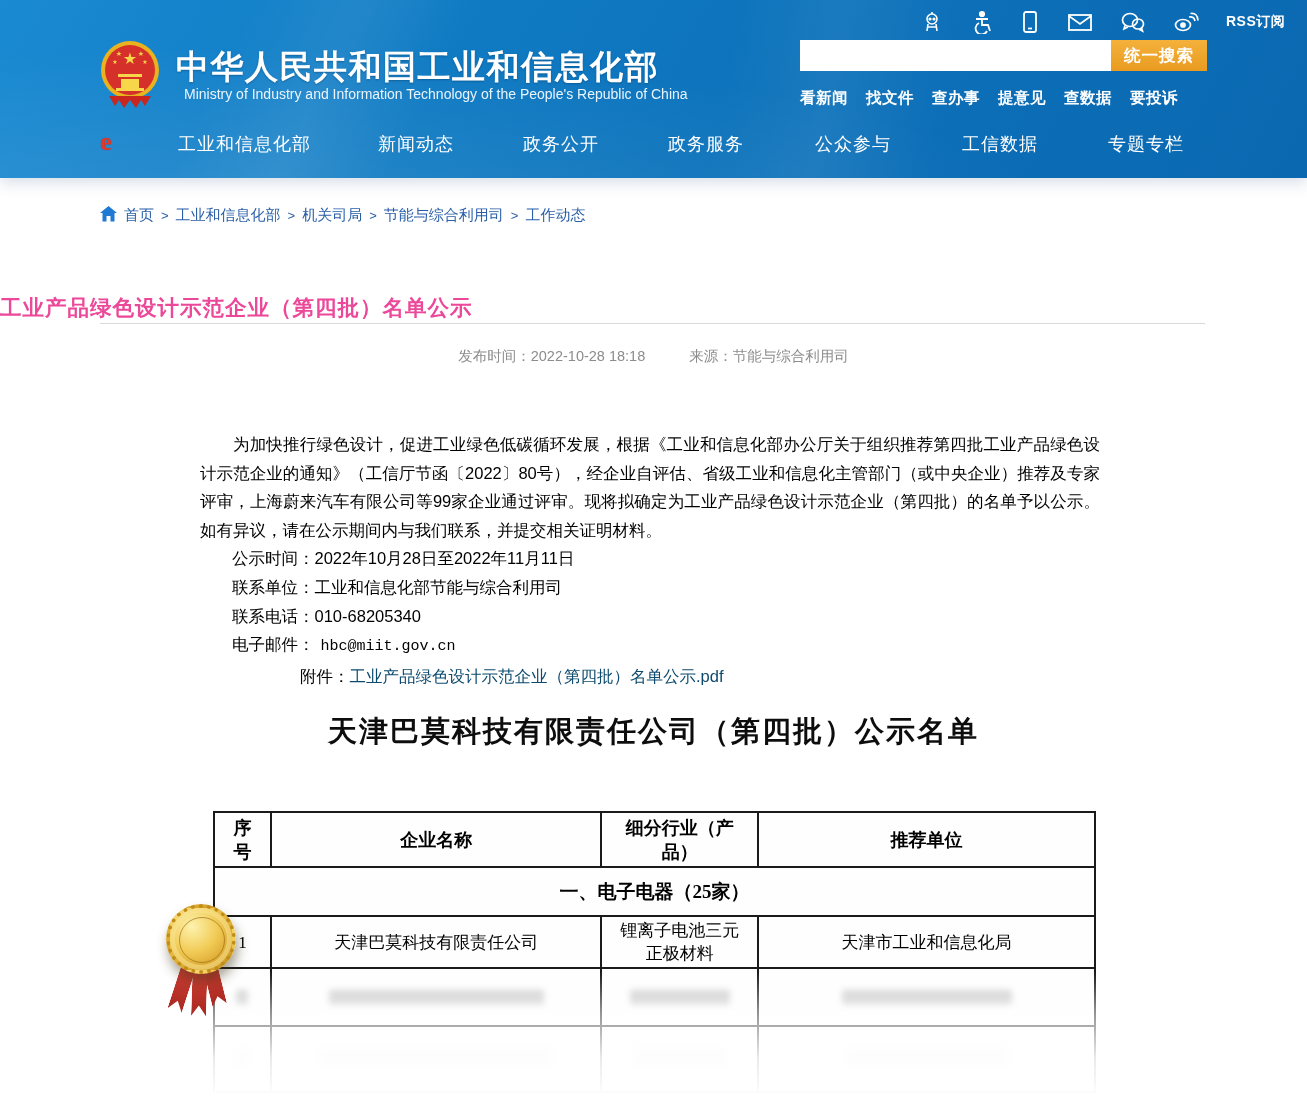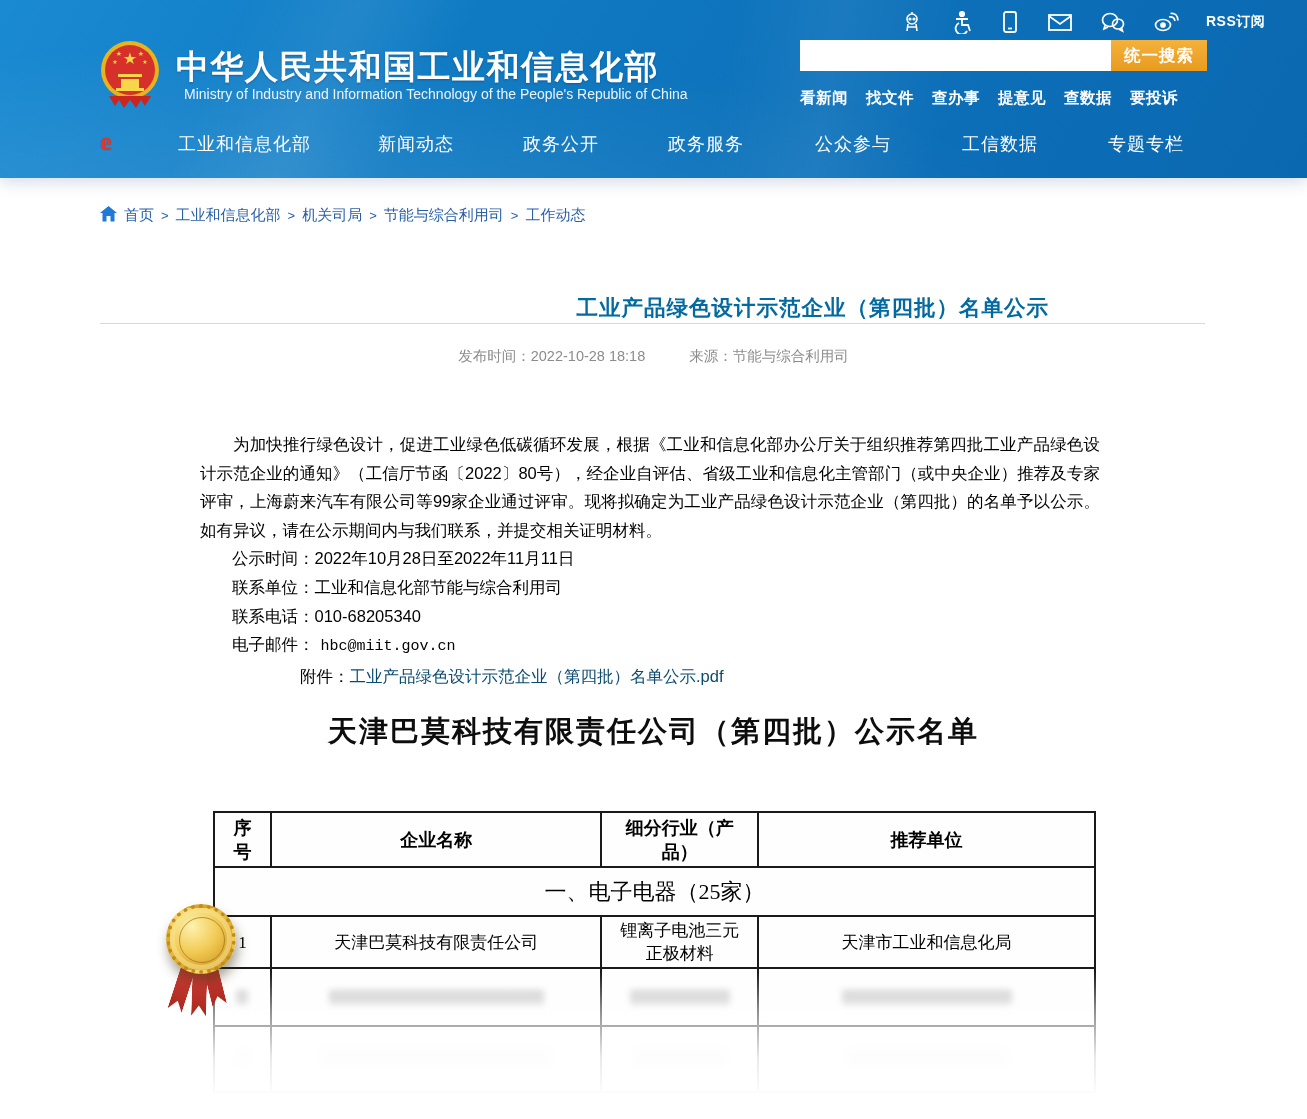"RSS订阅" .topbar { left: 900px -> 920px }
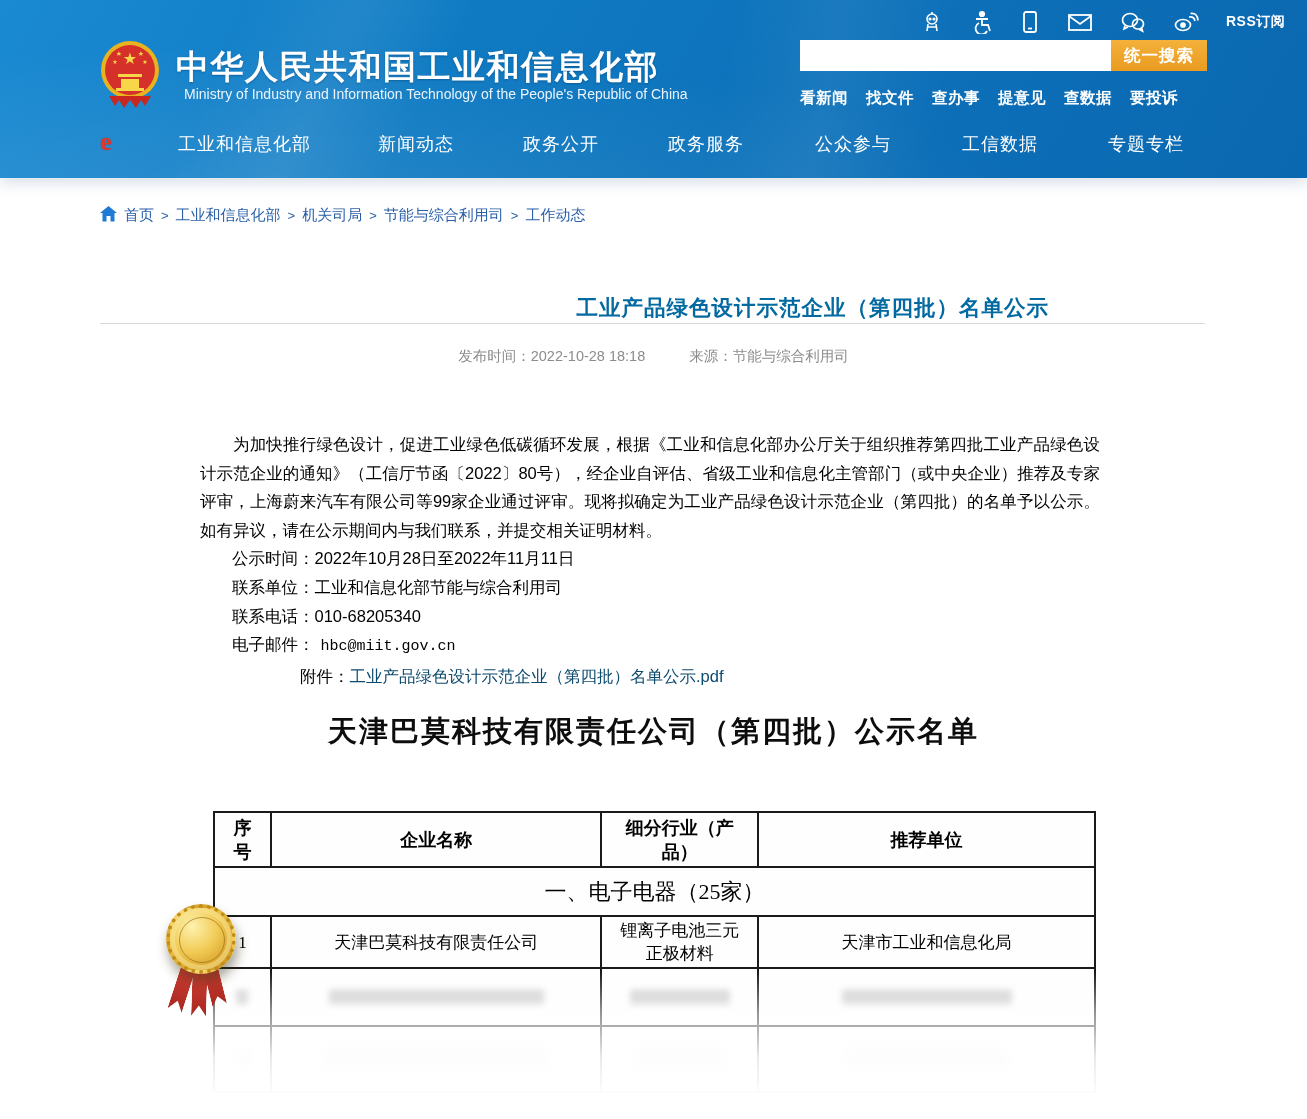"工业产品绿色设计示范企业（第四批）名单公示" .article-title { color: #0369a1 -> #ec4899; text-align: right -> left }
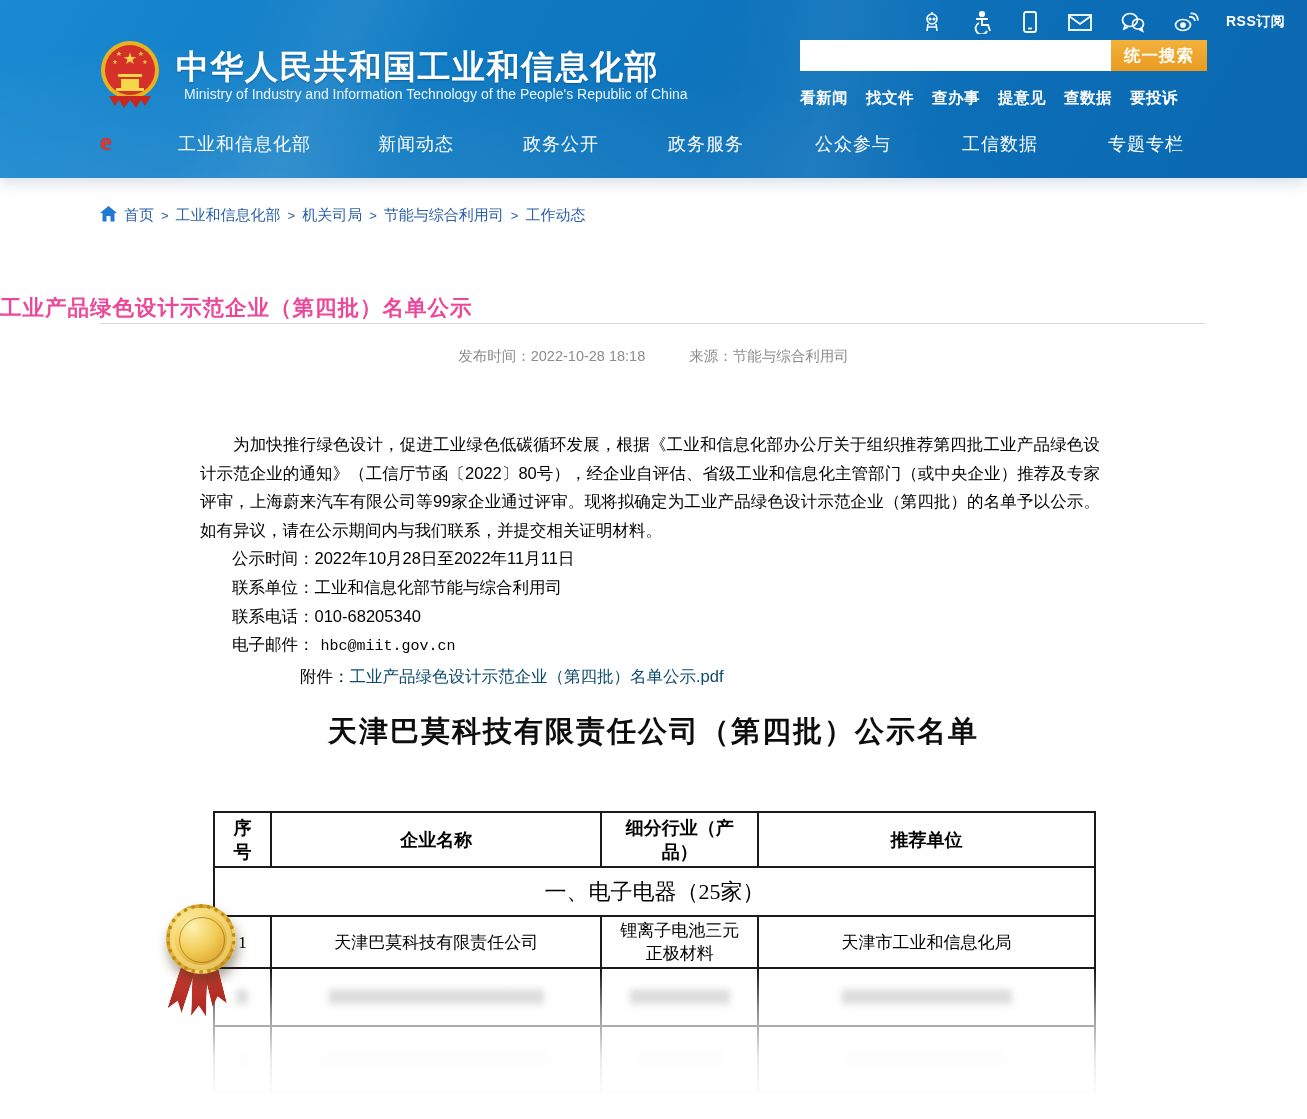"一、电子电器（25家）" .row-section td { font-size: 22px -> 19px; font-weight: normal -> bold }
